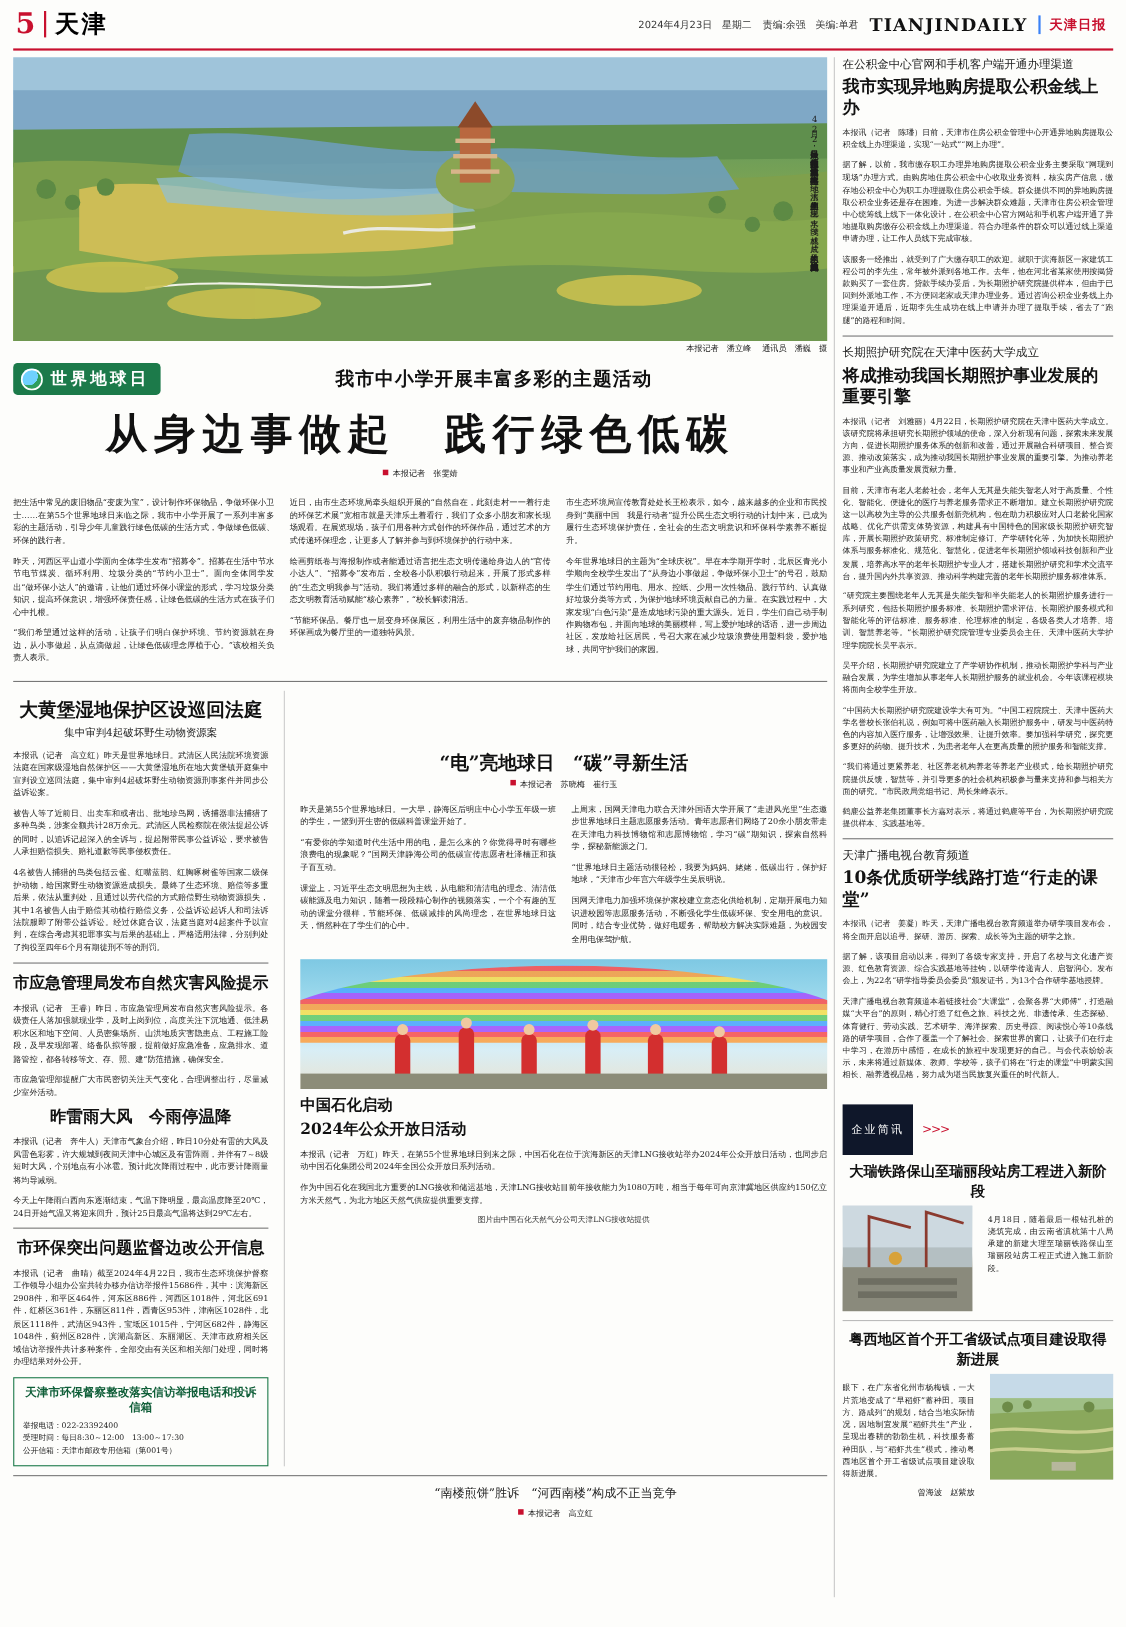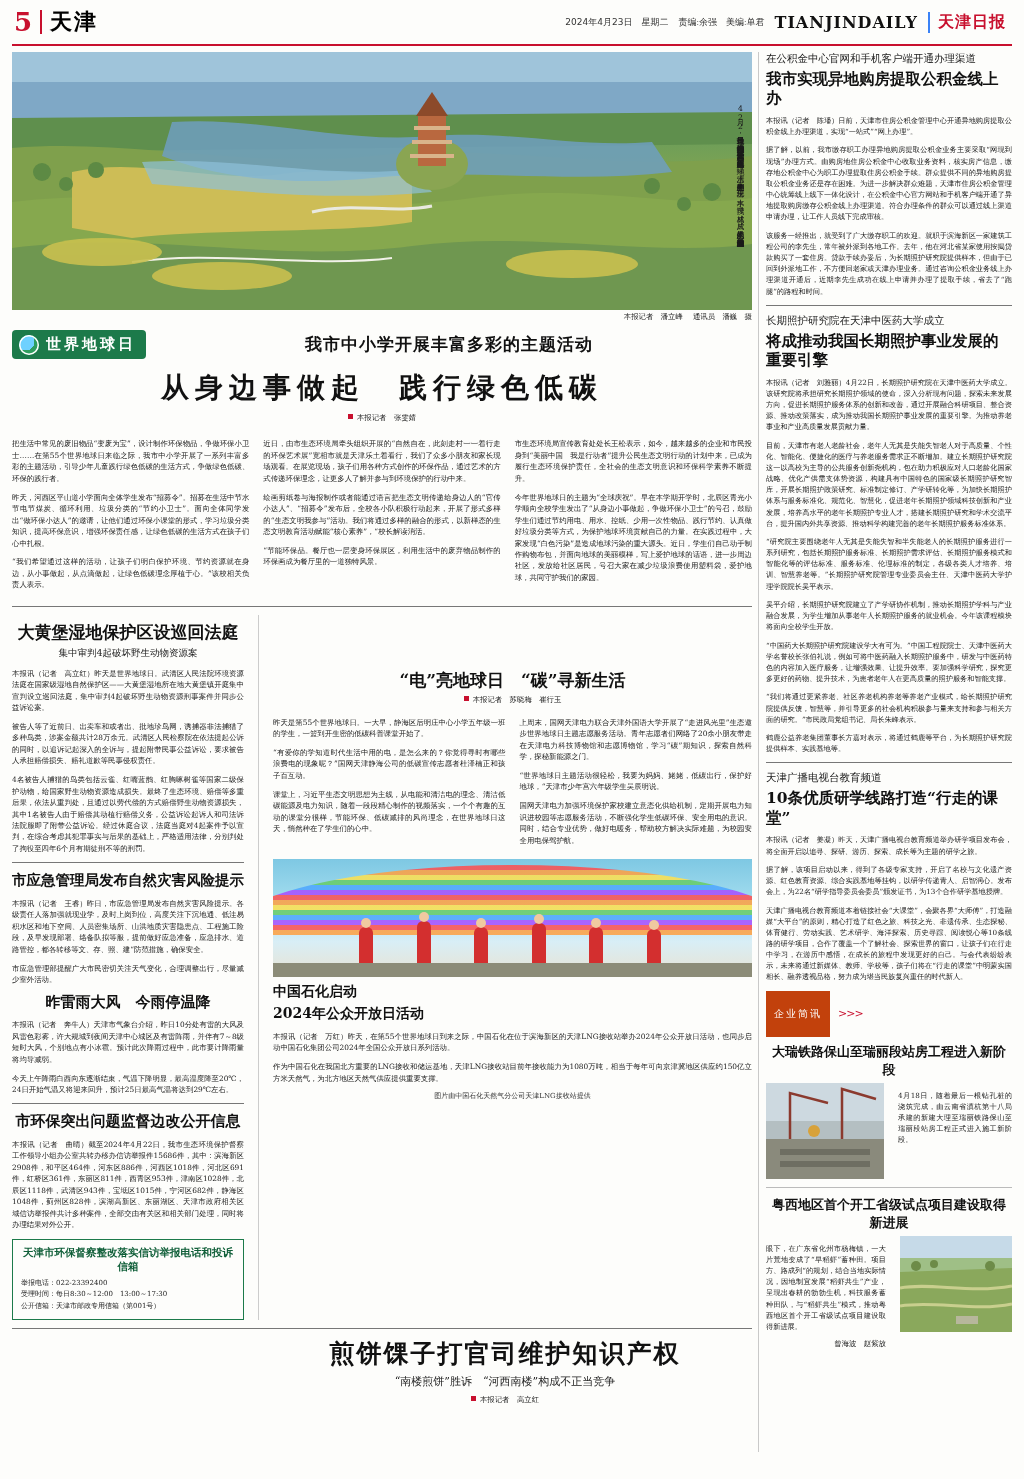"责编:余强 美编:单君" .mast-credit { font-family: Liberation Serif, serif -> none }
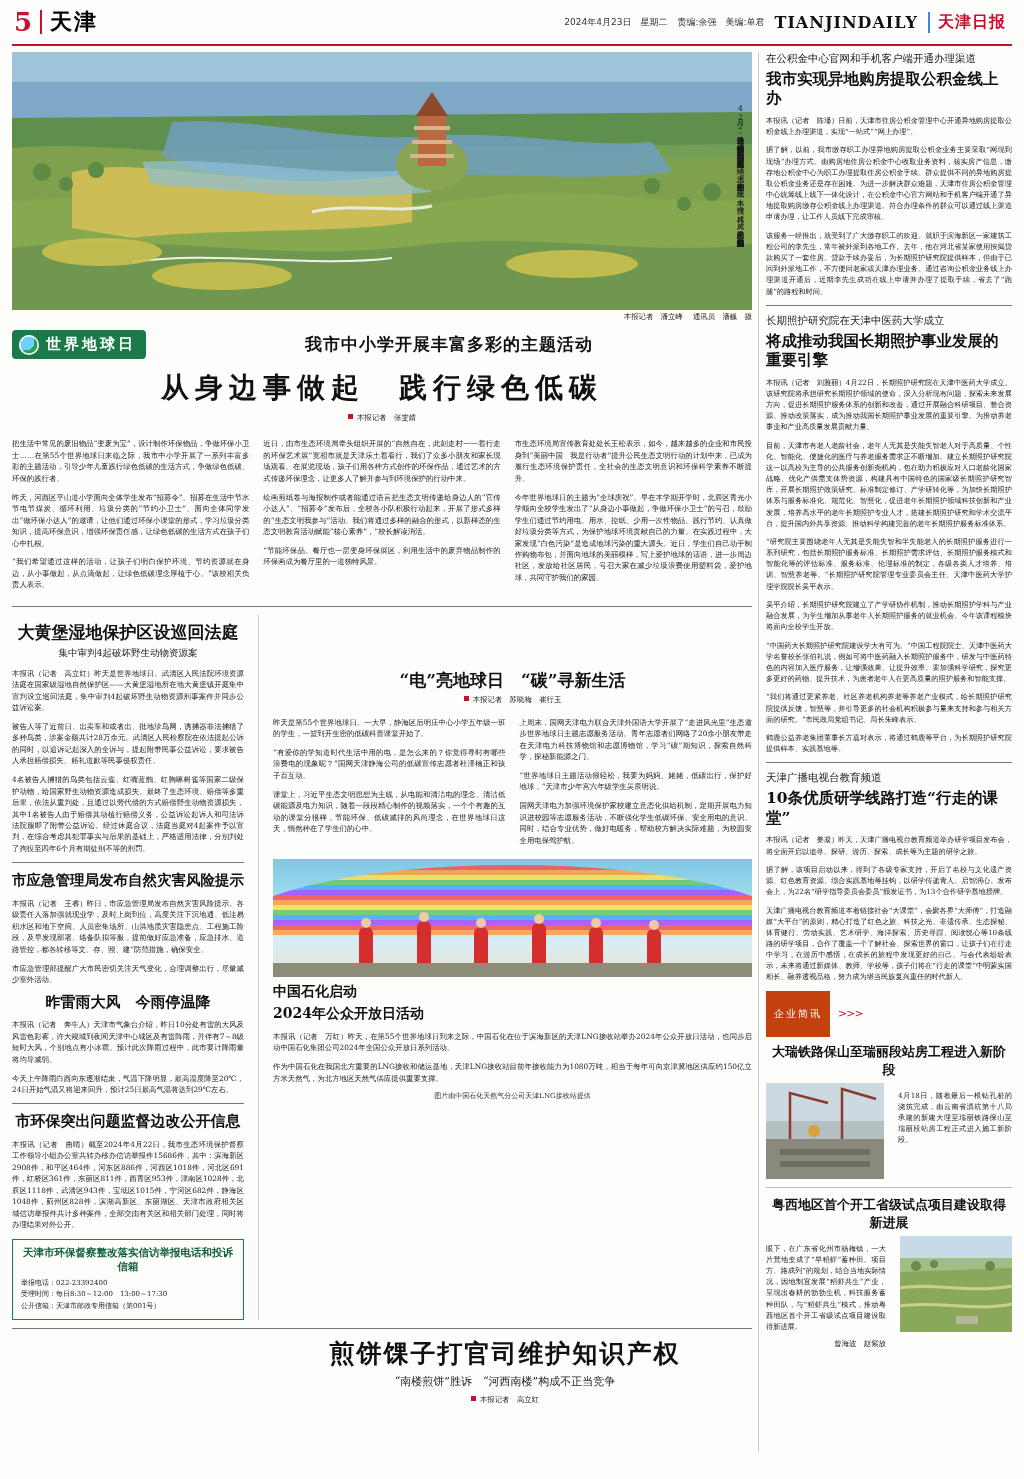"天津日报" .mast-logo { font-size: 16px -> 12px }
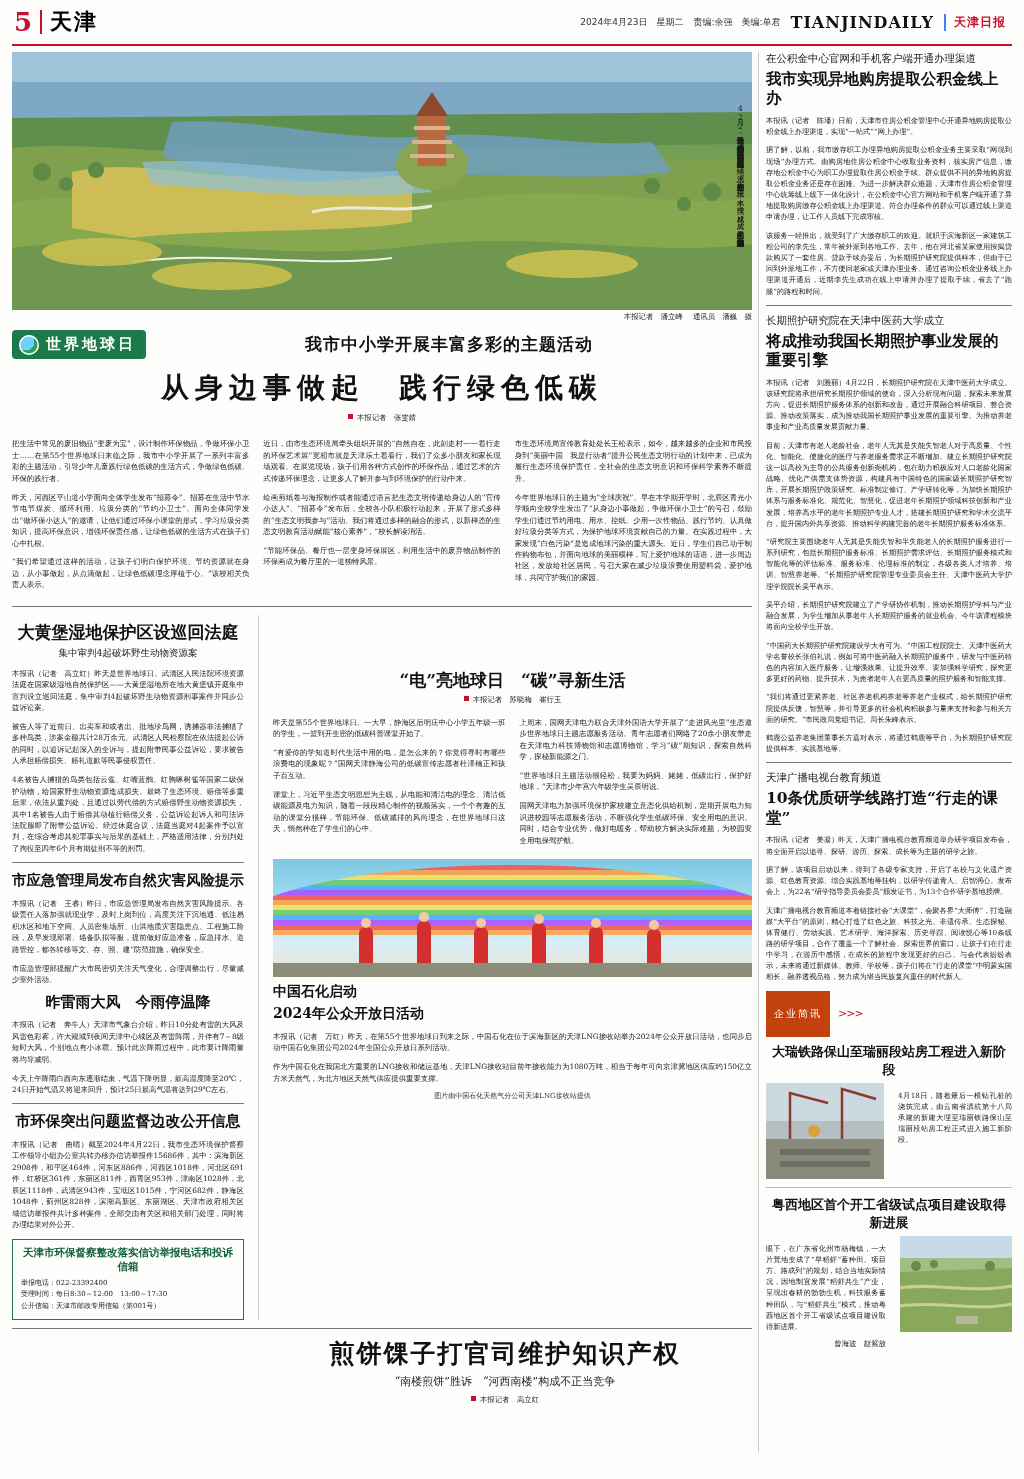"从身边事做起 践行绿色低碳" .big-title { font-size: 28px -> 38px }
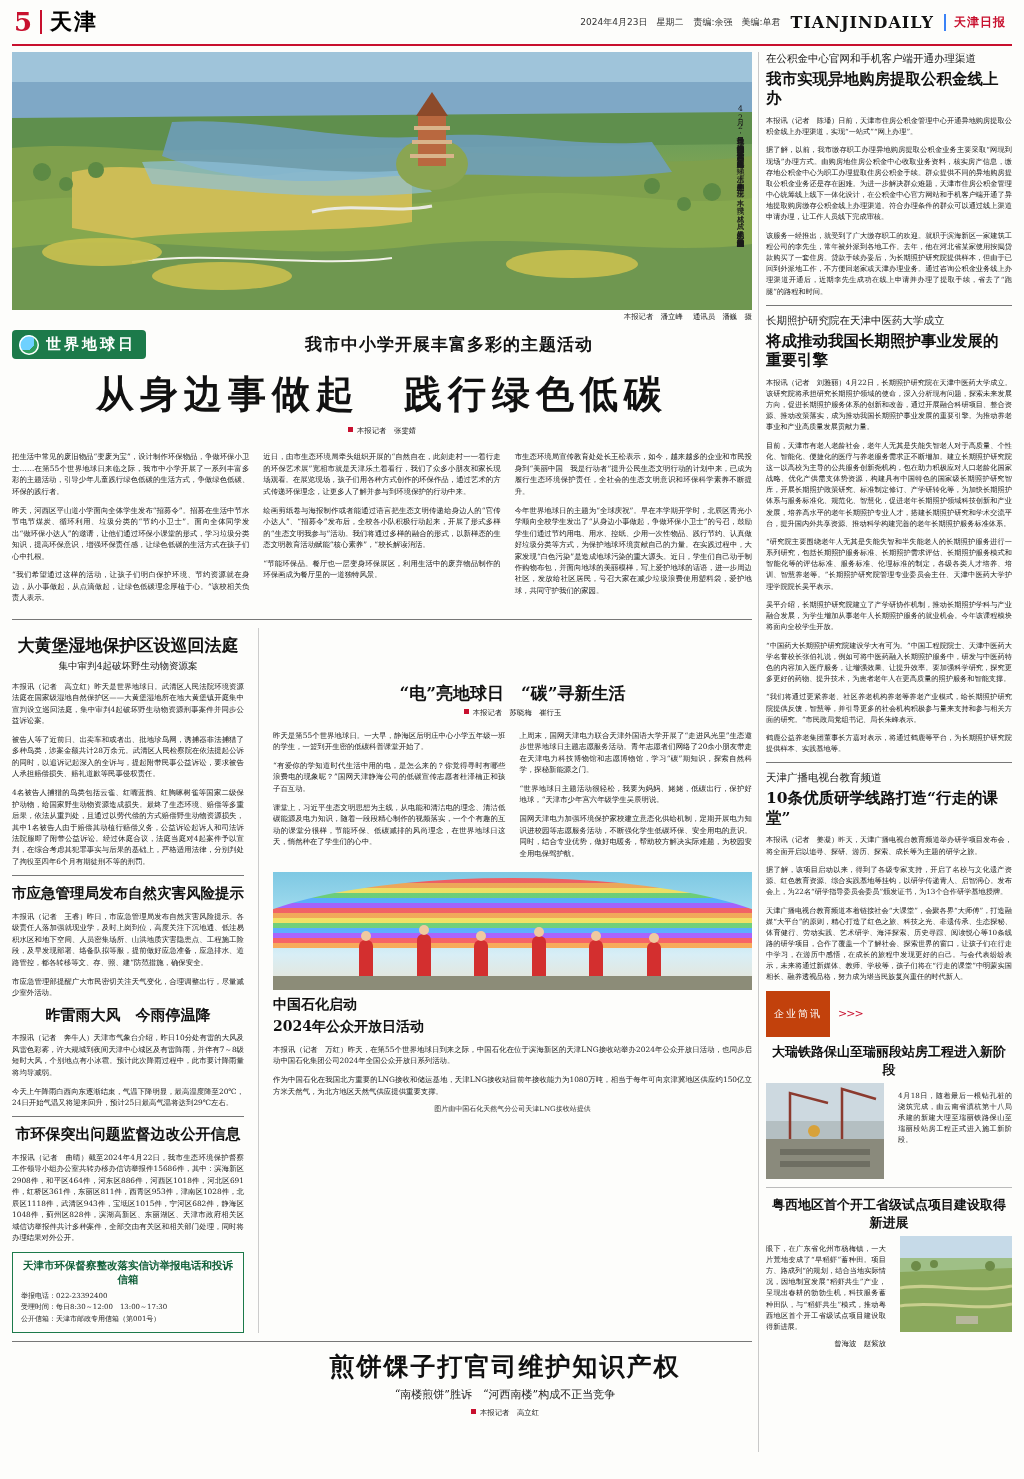"企业简讯" .badge-red { background: #c2410c -> #0f172a; margin-top: none -> 13px }
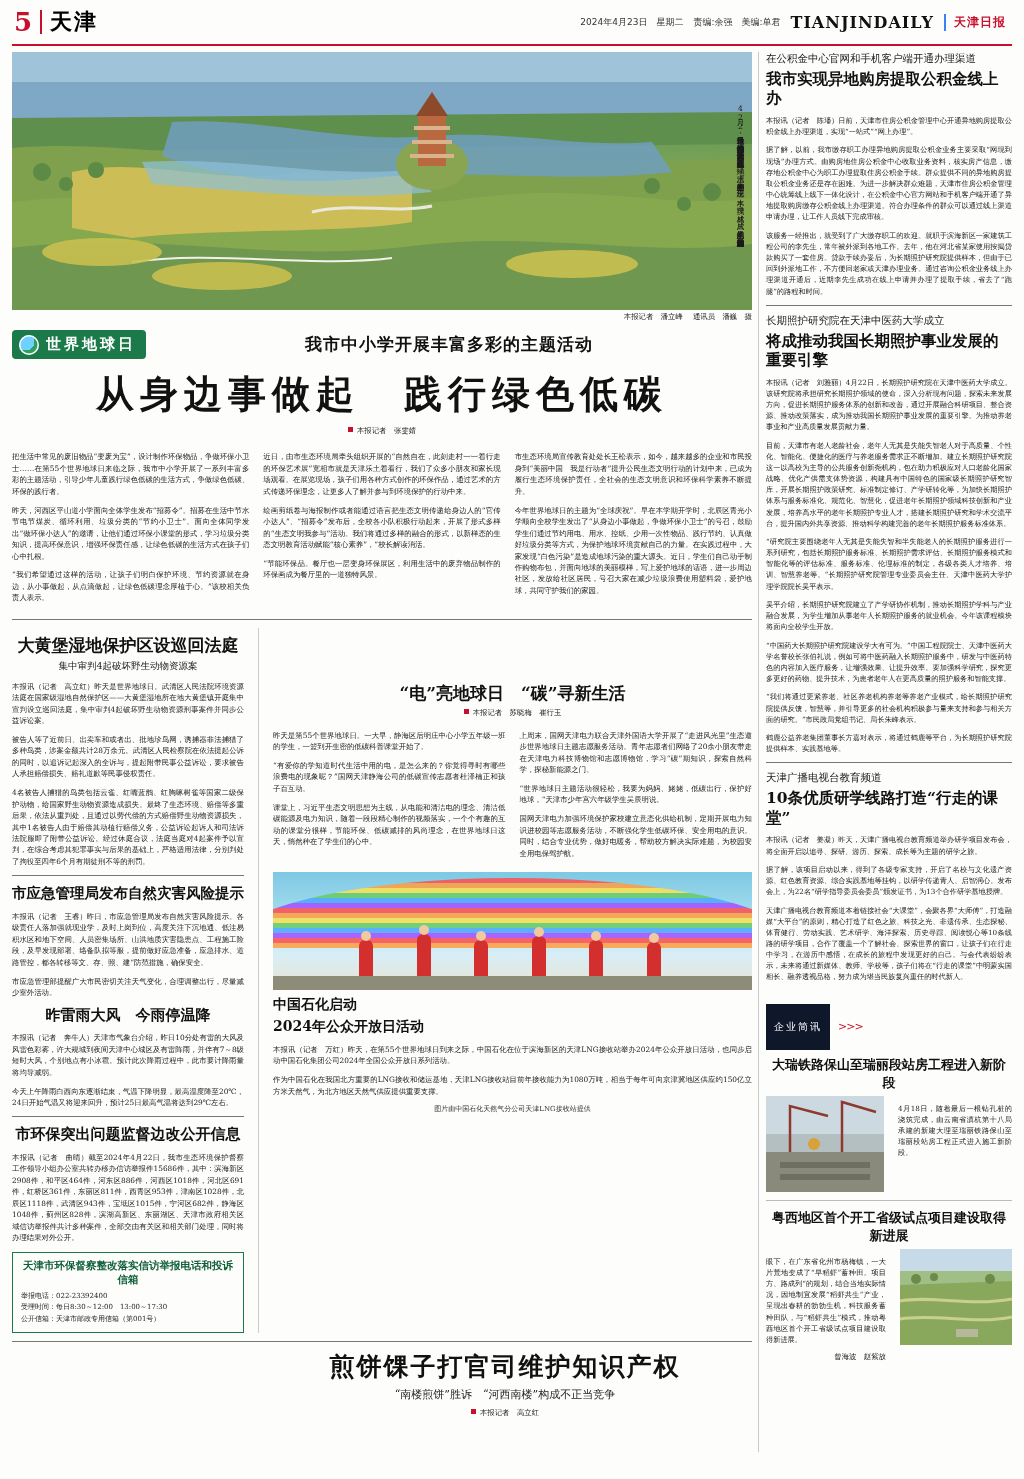"煎饼馃子打官司维护知识产权" h2.hl { html: <h2>煎饼馃子打官司维护知识产权</h2> -> none }
